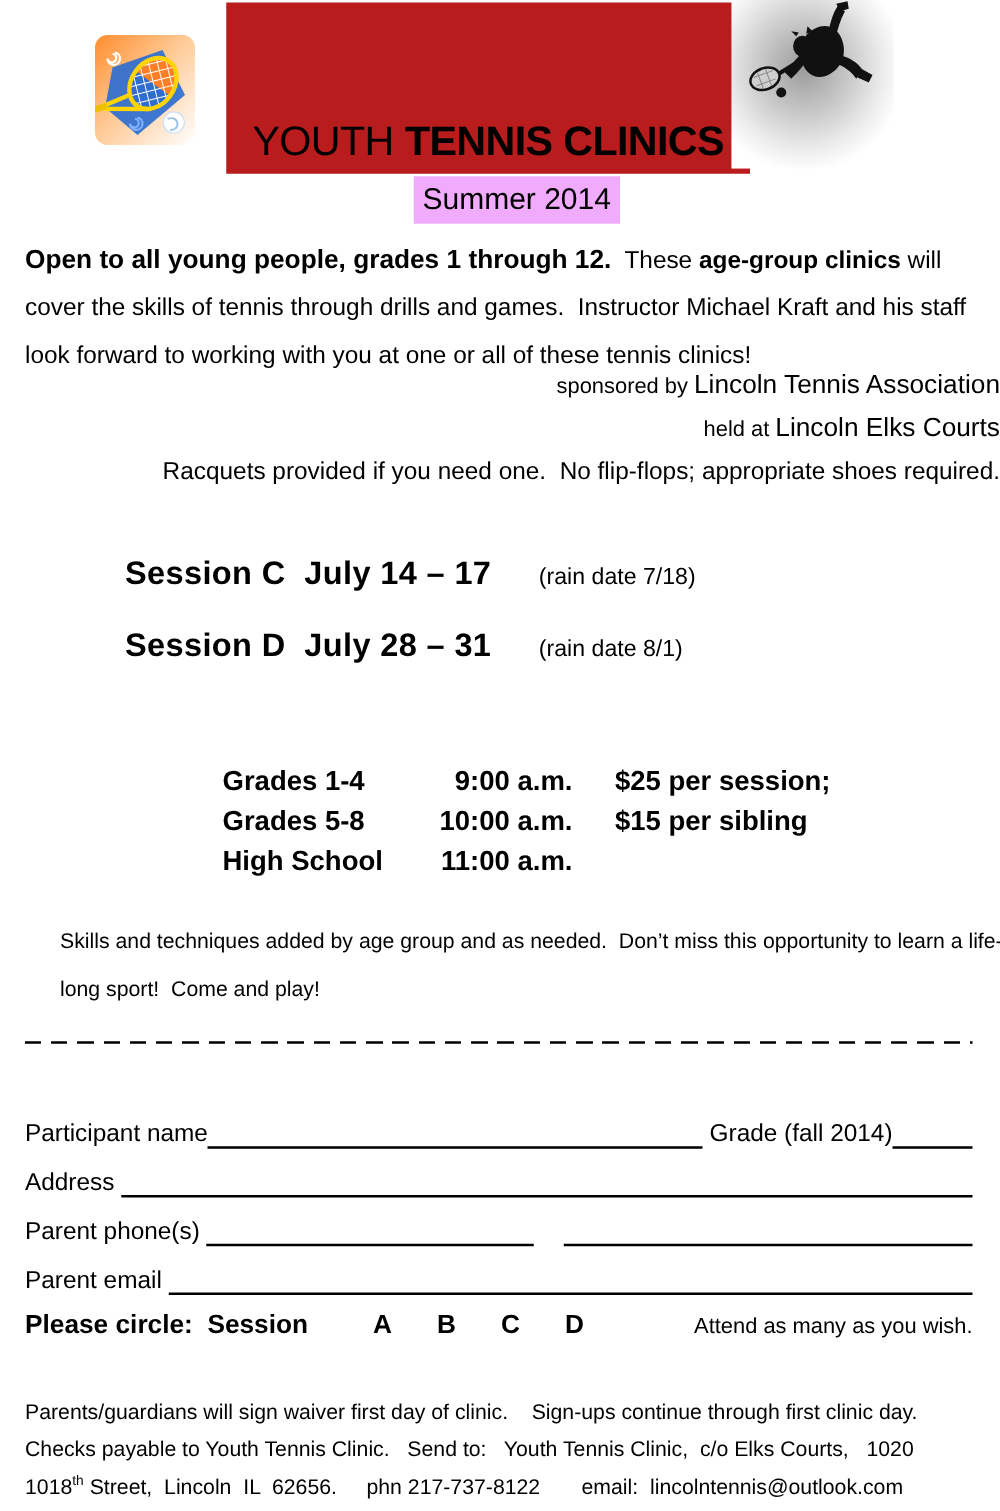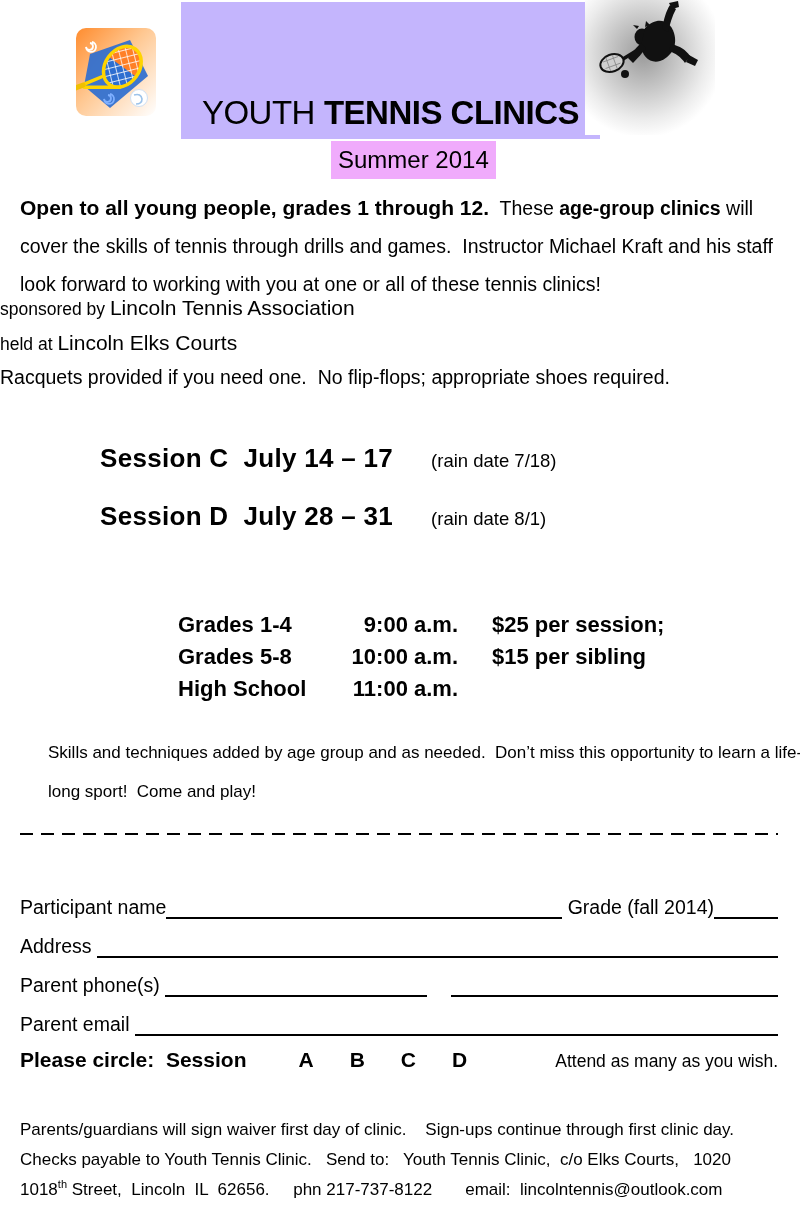"YOUTH TENNIS CLINICS" .banner { background: #c4b5fd -> #b91c1c }
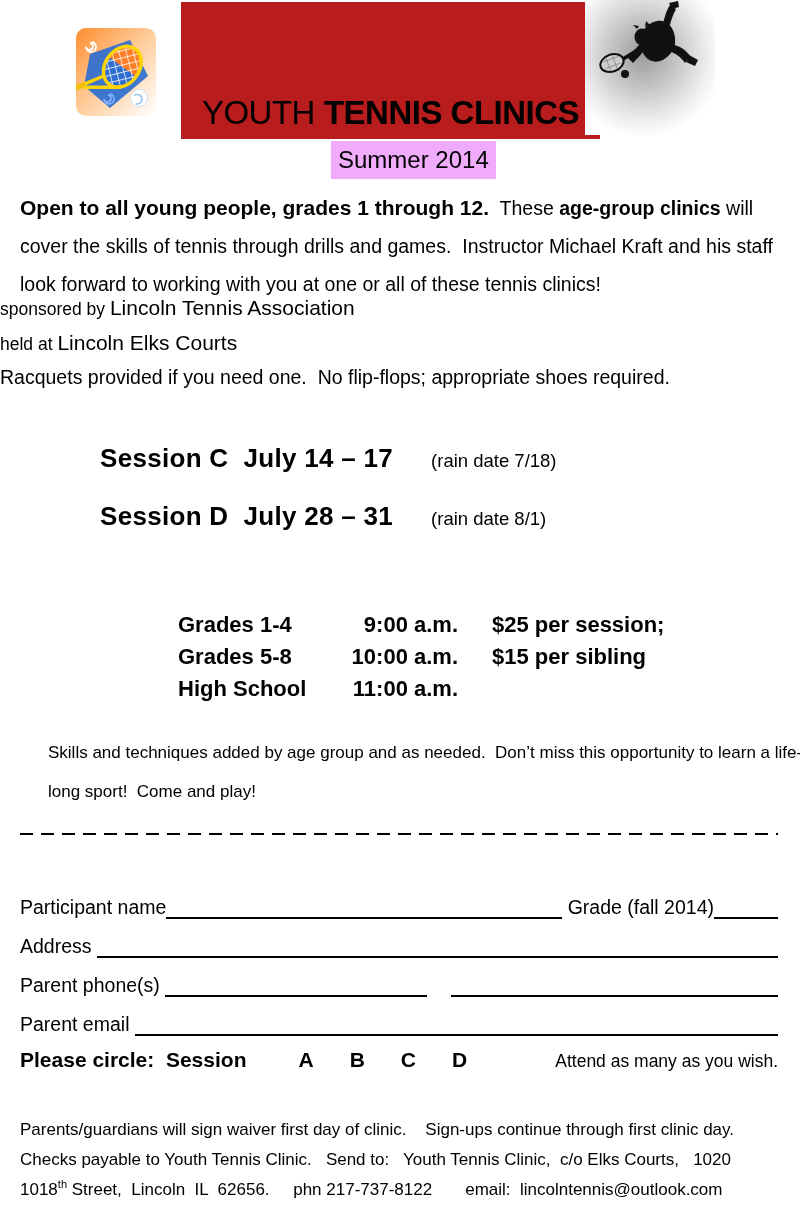"sponsored by Lincoln Tennis Association" .center-line { text-align: left -> right }
